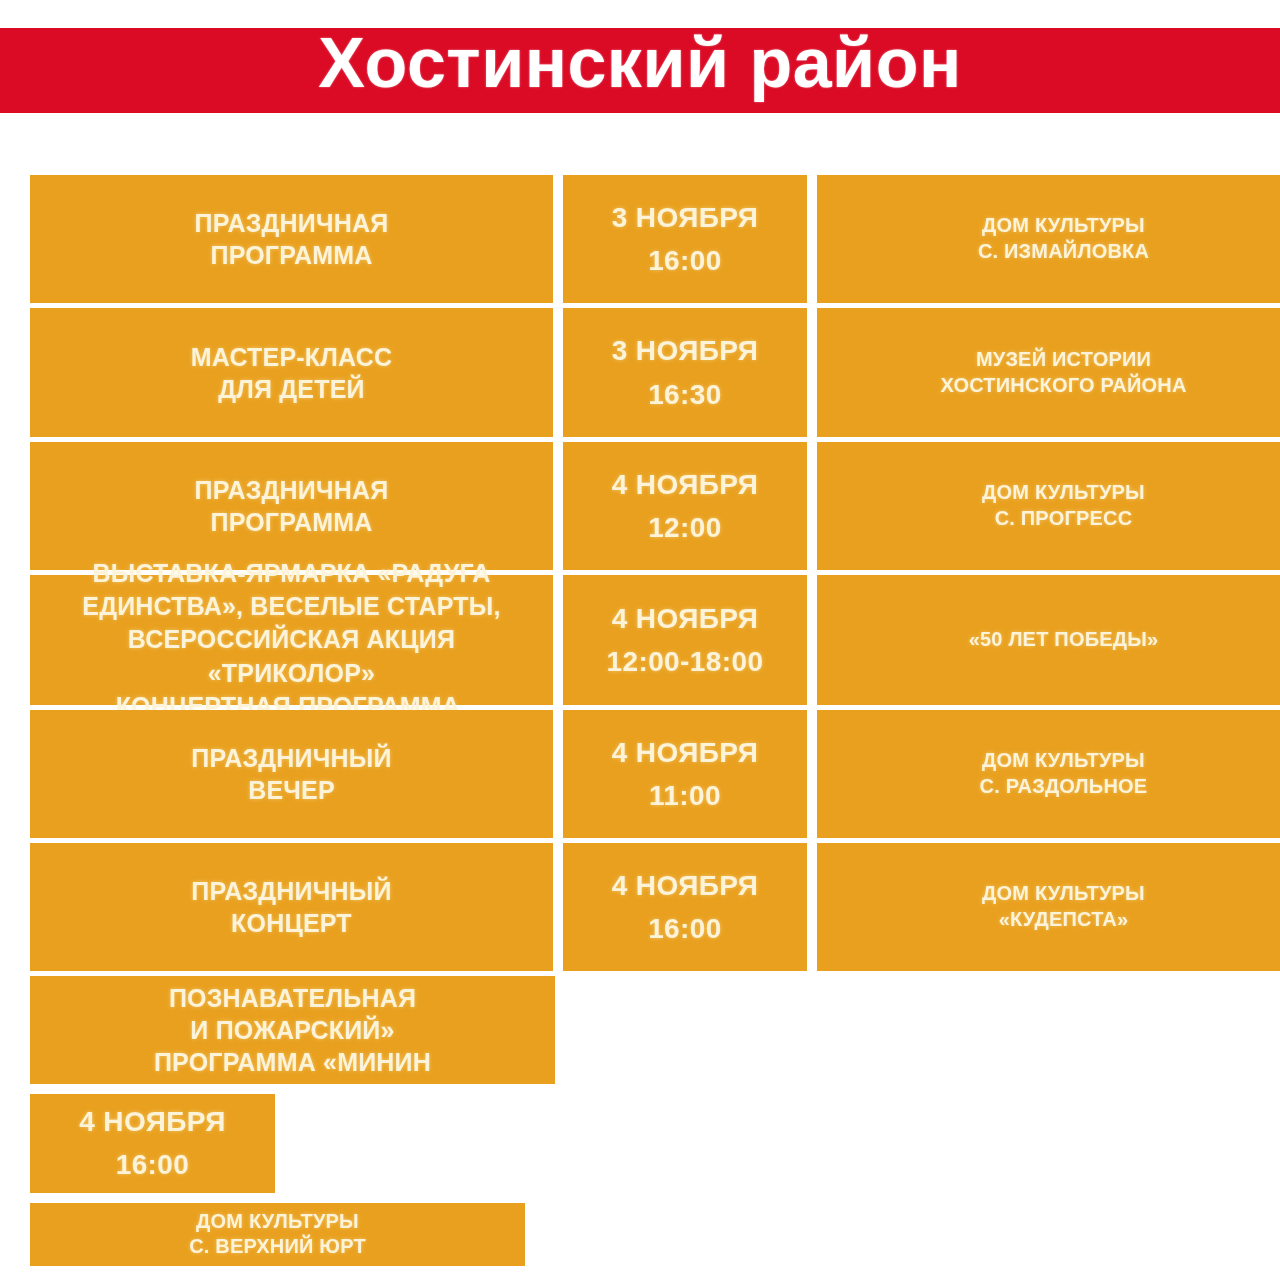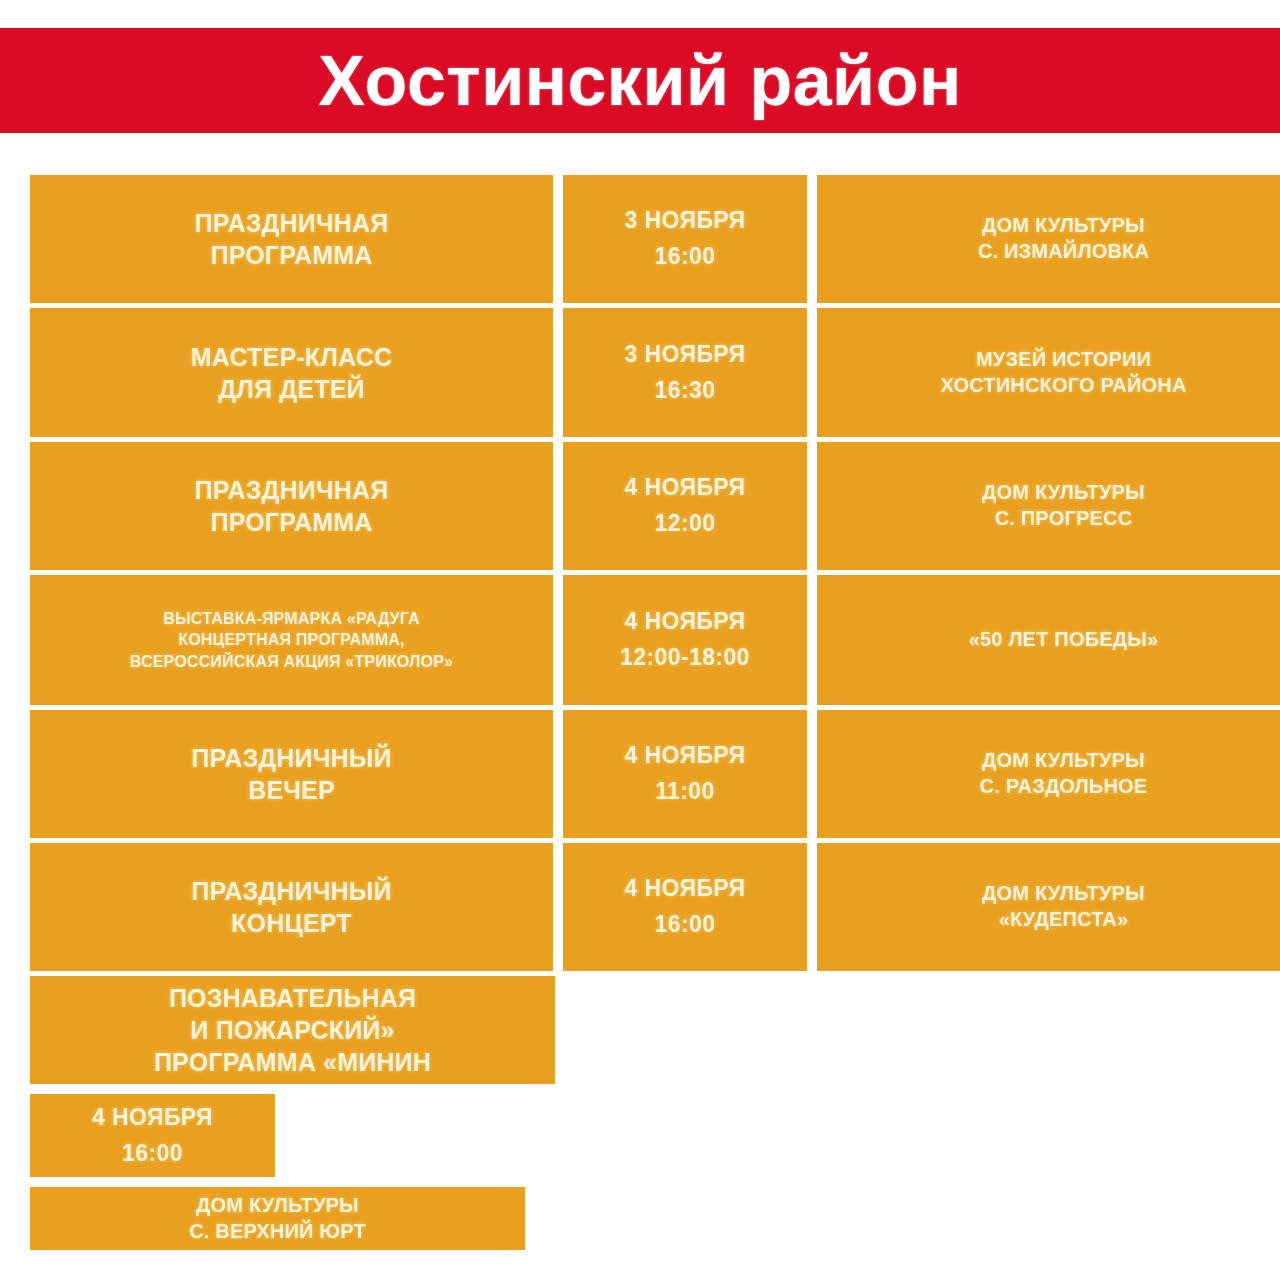"Хостинский район" .header-band { align-items: center -> flex-start; height: 105px -> 85px }
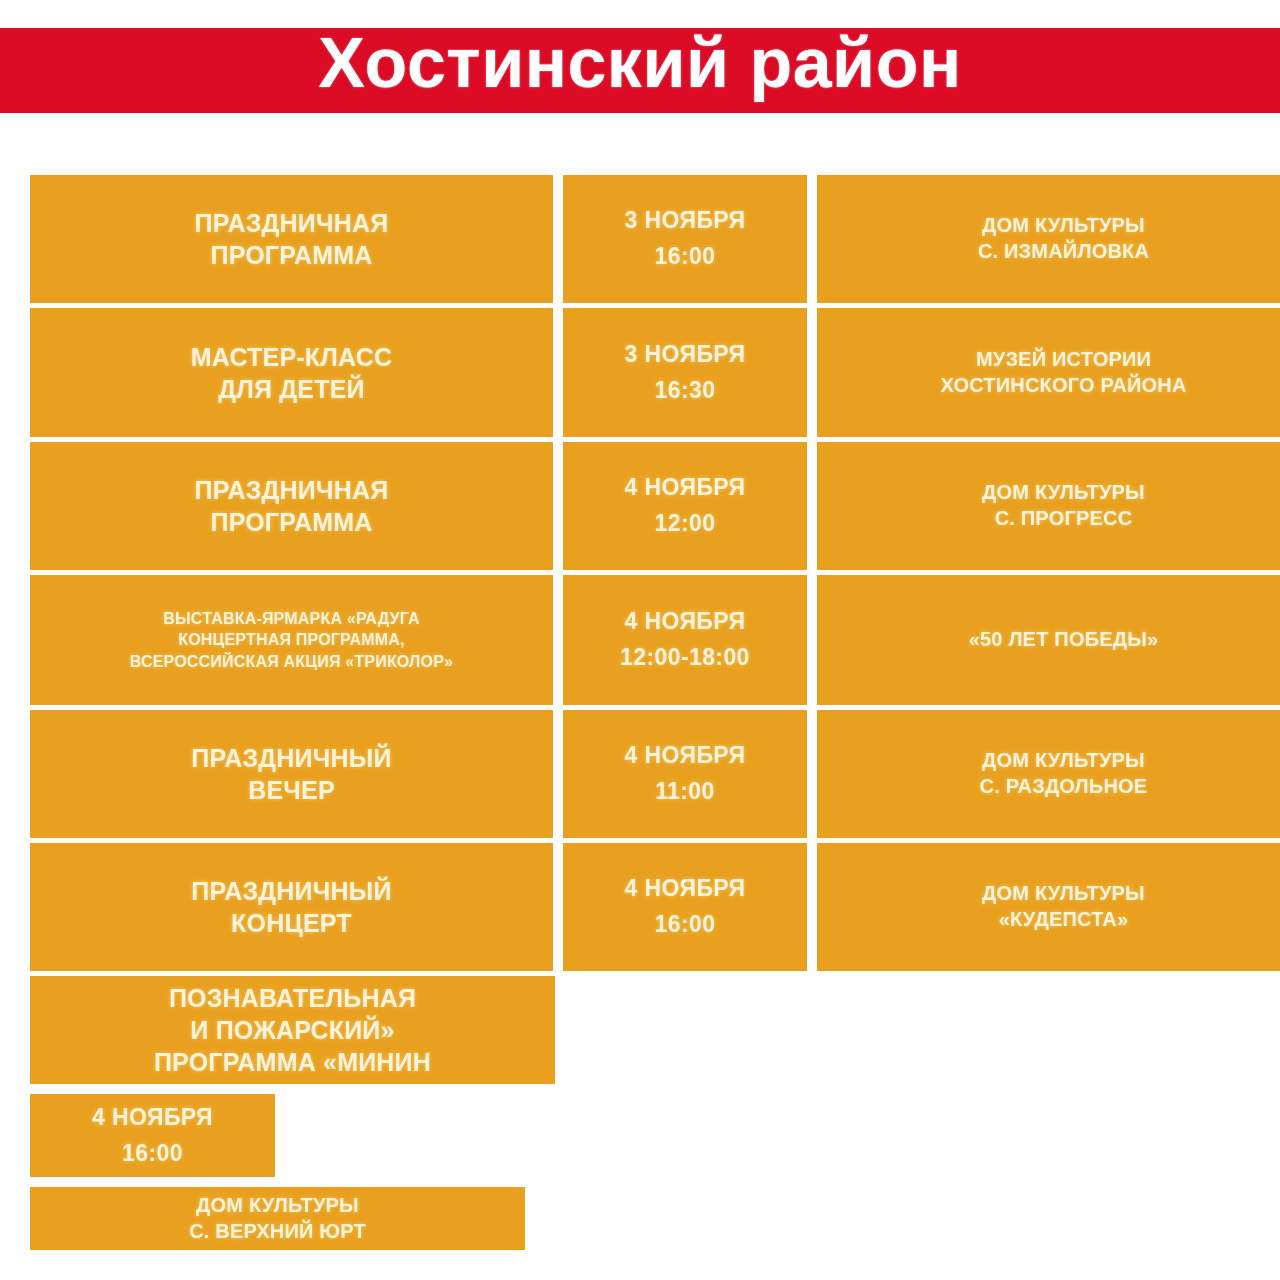"3 НОЯБРЯ" .cell-date { font-size: 23px -> 28px }
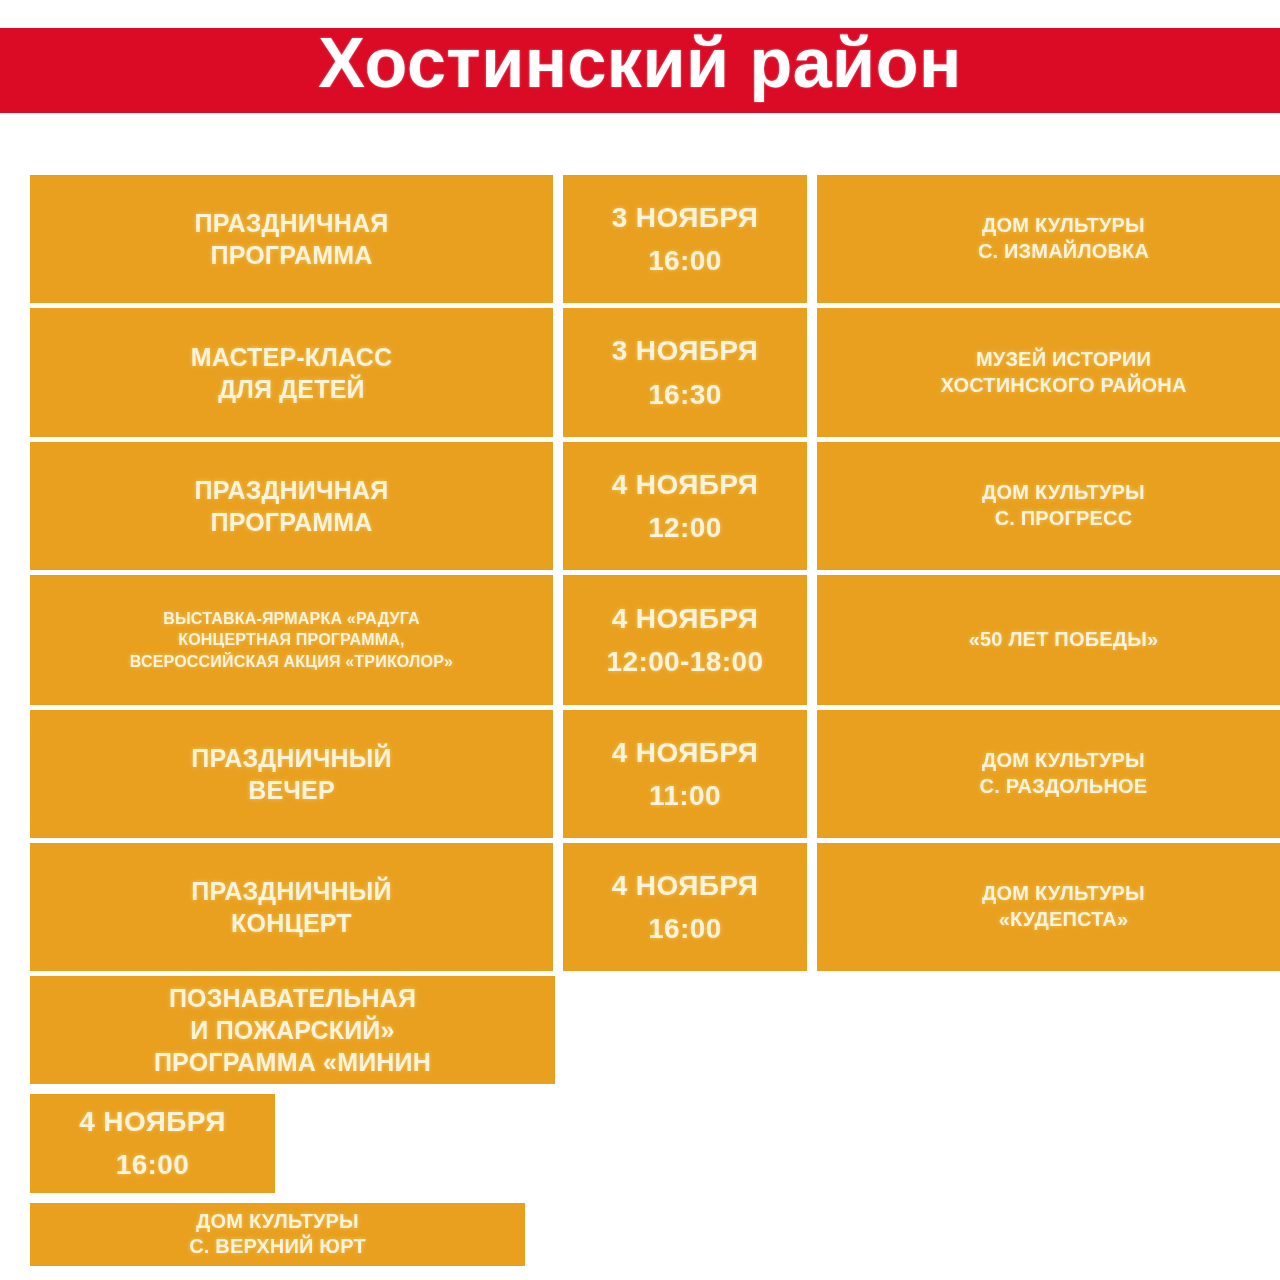"ВЫСТАВКА-ЯРМАРКА «РАДУГА" .cell-event.small { font-size: 16px -> 25px }
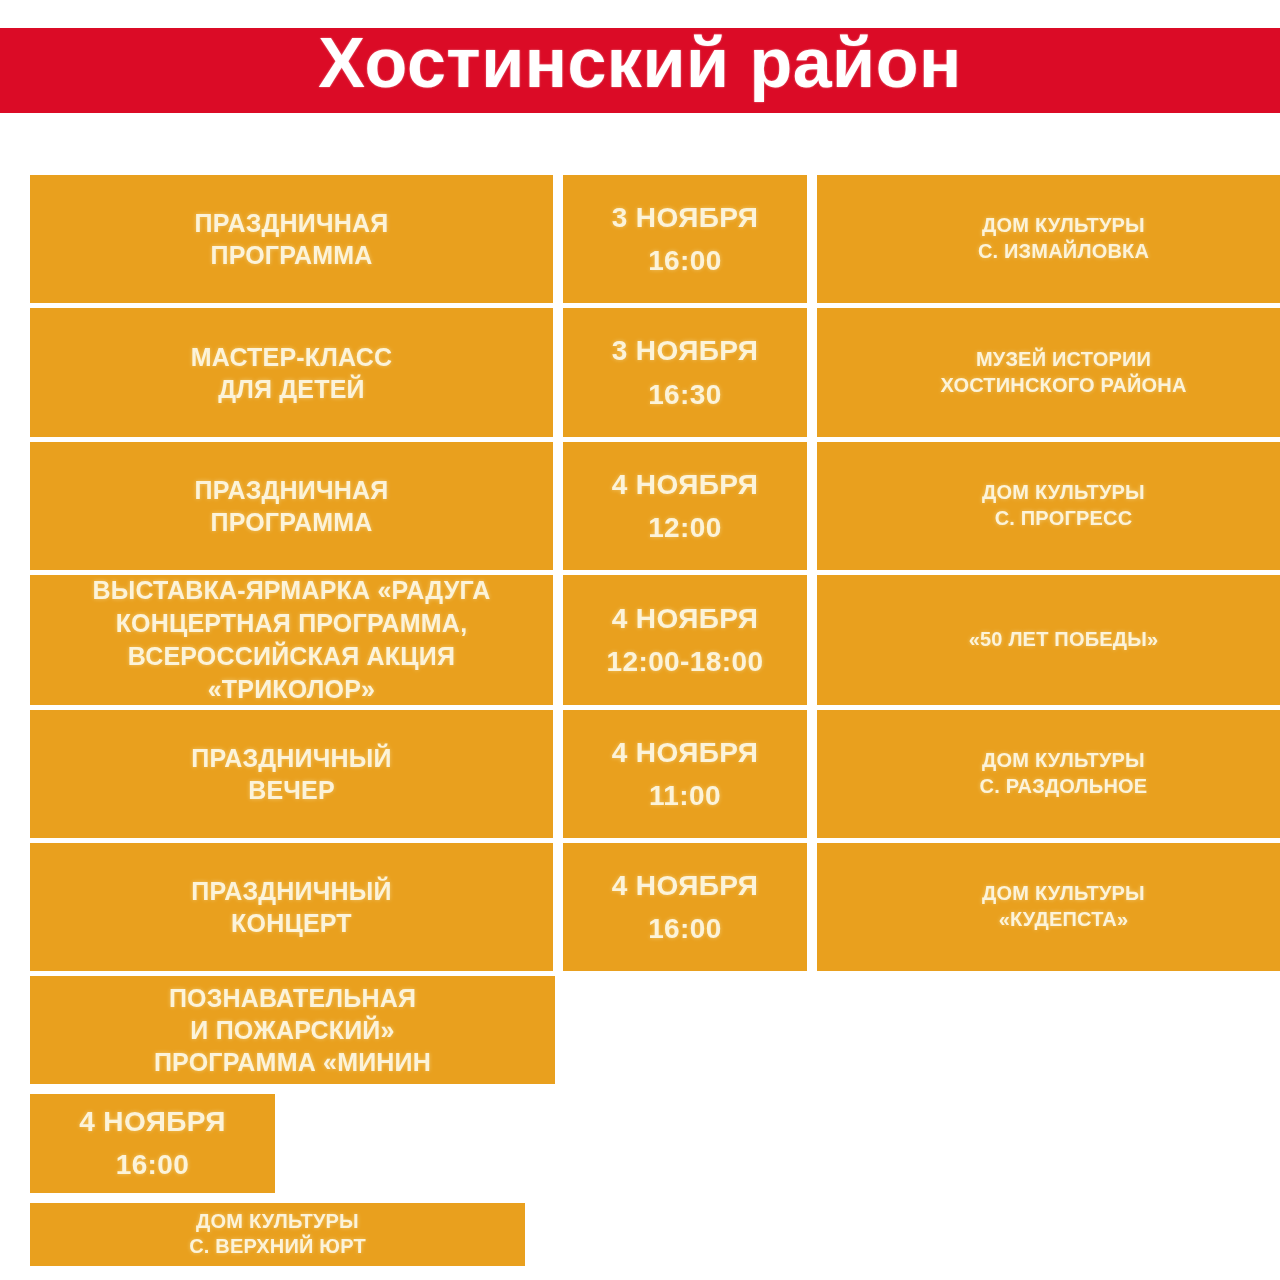"ЕДИНСТВА», ВЕСЕЛЫЕ СТАРТЫ," span.line { html: none -> <span>ЕДИНСТВА», ВЕСЕЛЫЕ СТАРТЫ,</span> }
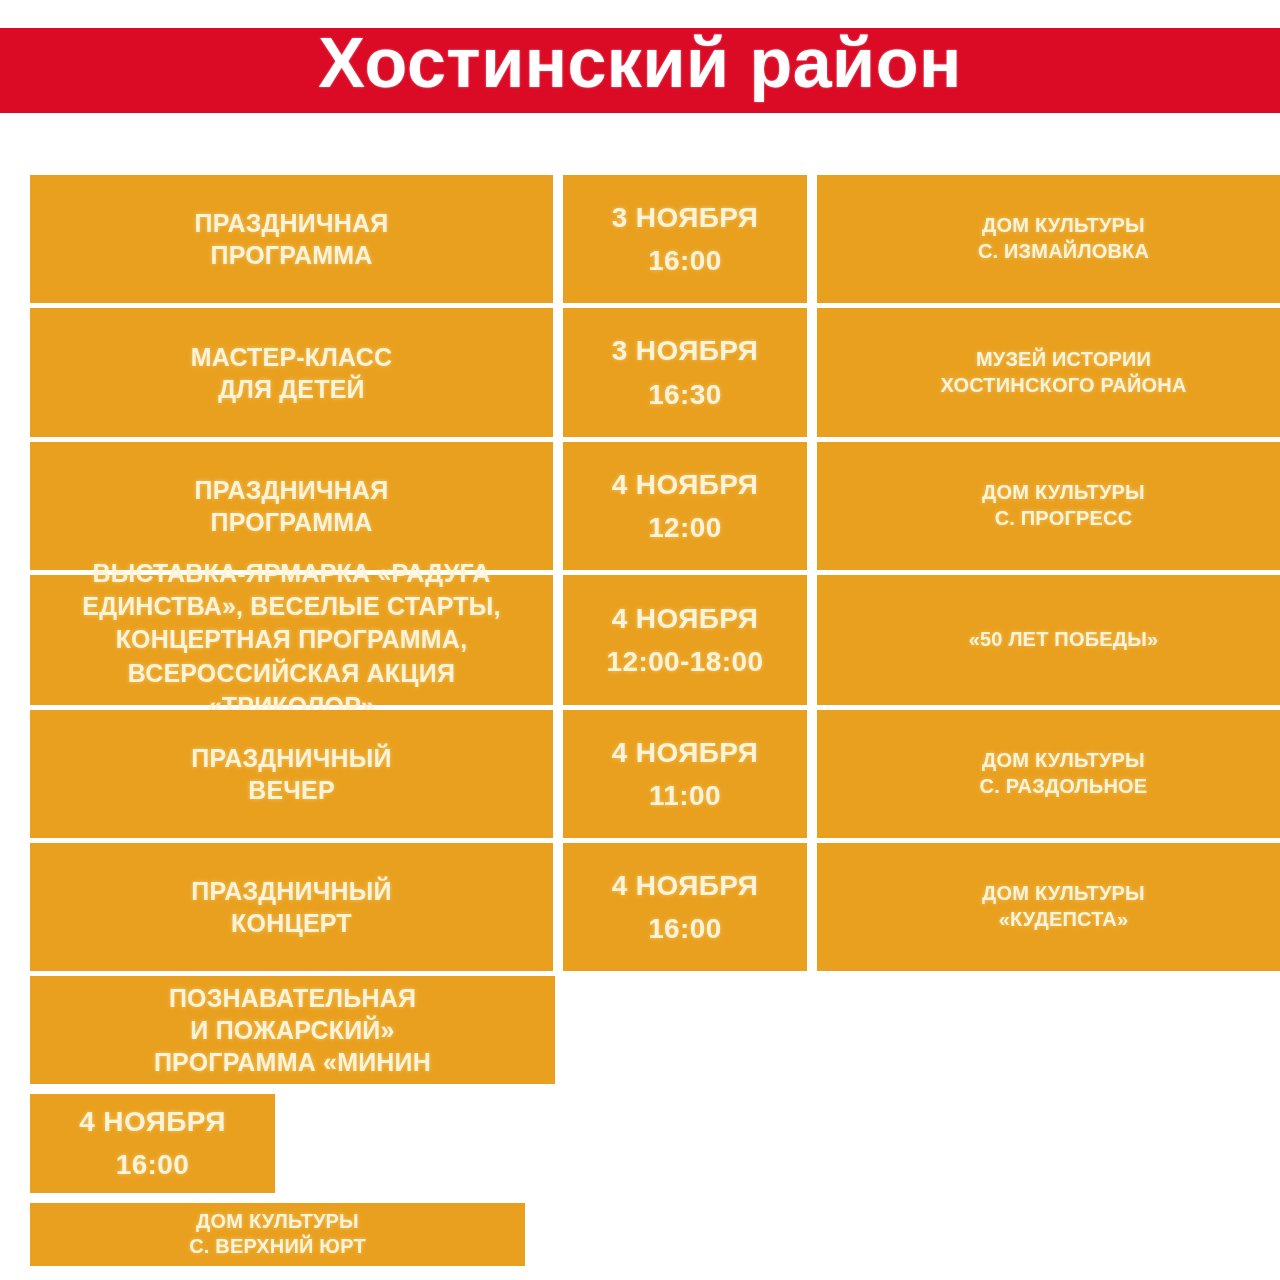"КОНЦЕРТНАЯ ПРОГРАММА," span.line { order: before "ВСЕРОССИЙСКАЯ АКЦИЯ «ТРИКОЛОР»" -> after "ВСЕРОССИЙСКАЯ АКЦИЯ «ТРИКОЛОР»" }
